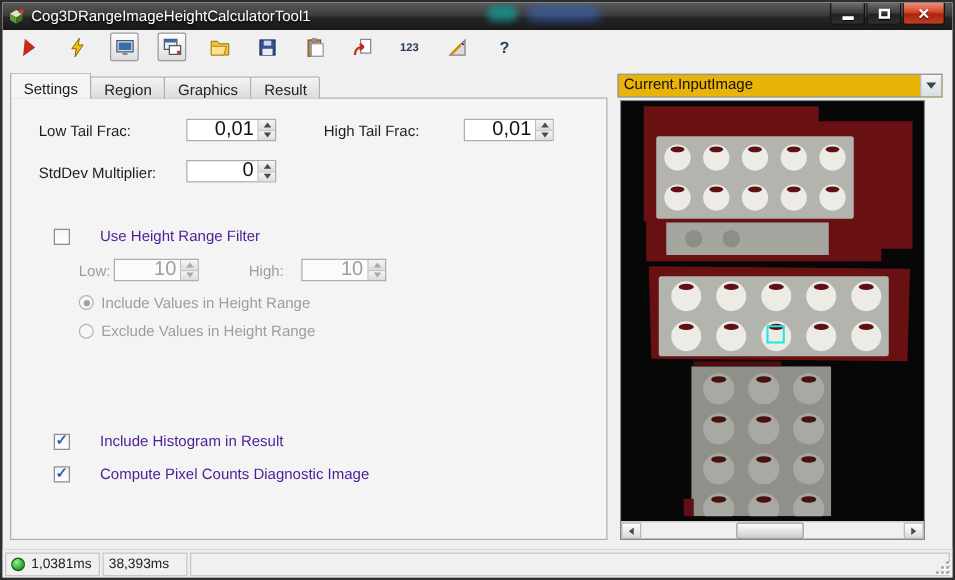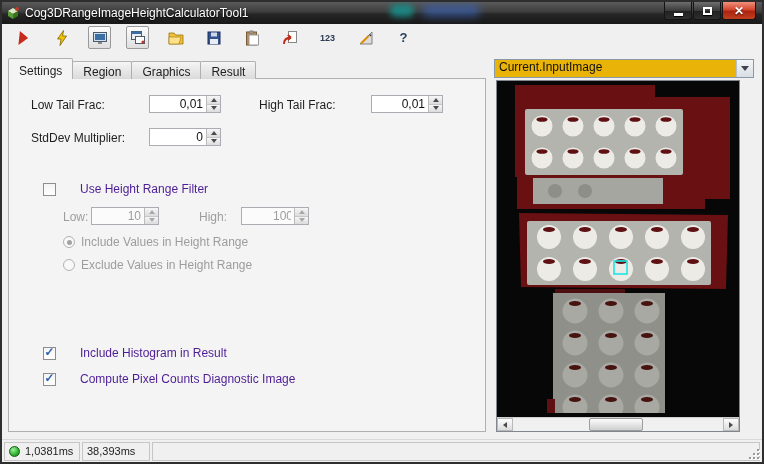"0,01" .nud input { font-size: 12px -> 16px }
